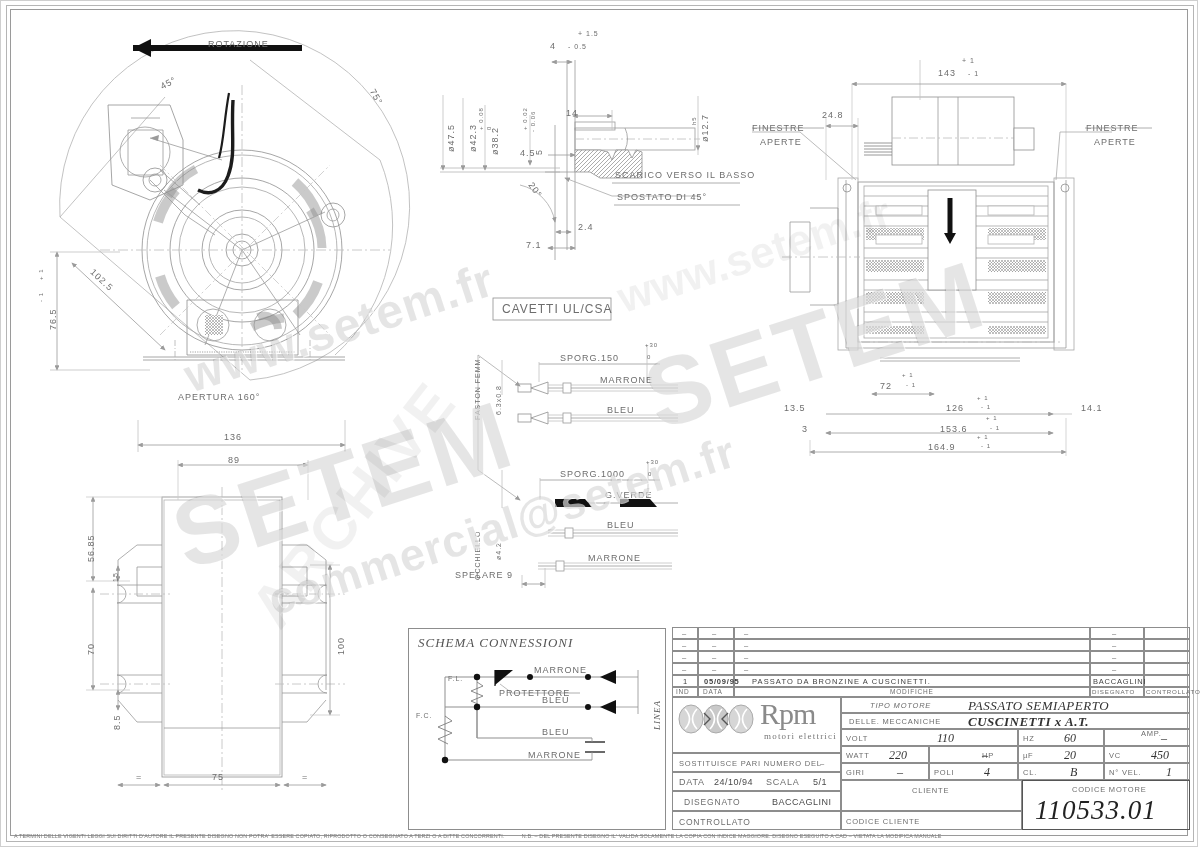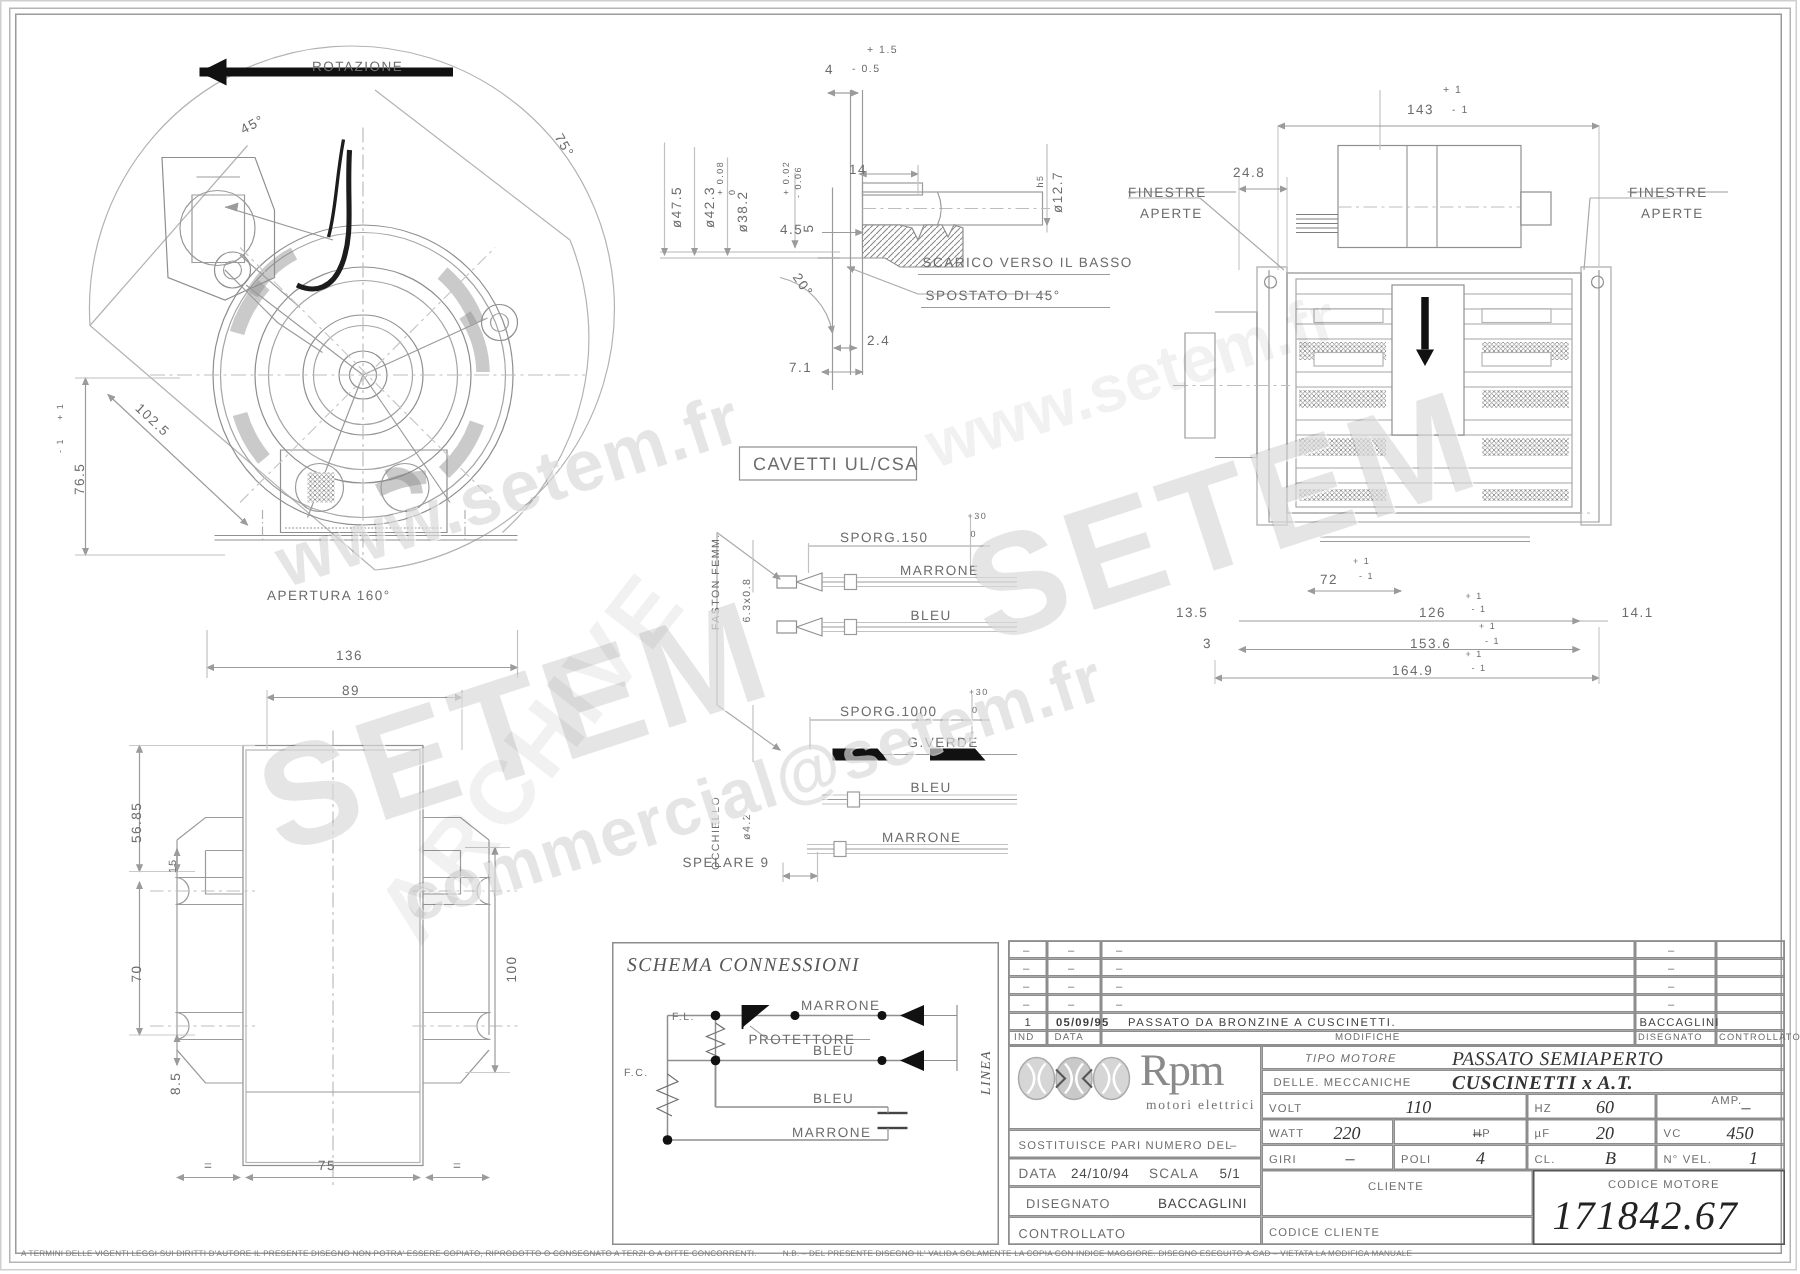"171842.67" div.valbig { text: 171842.67 -> 110533.01 }
